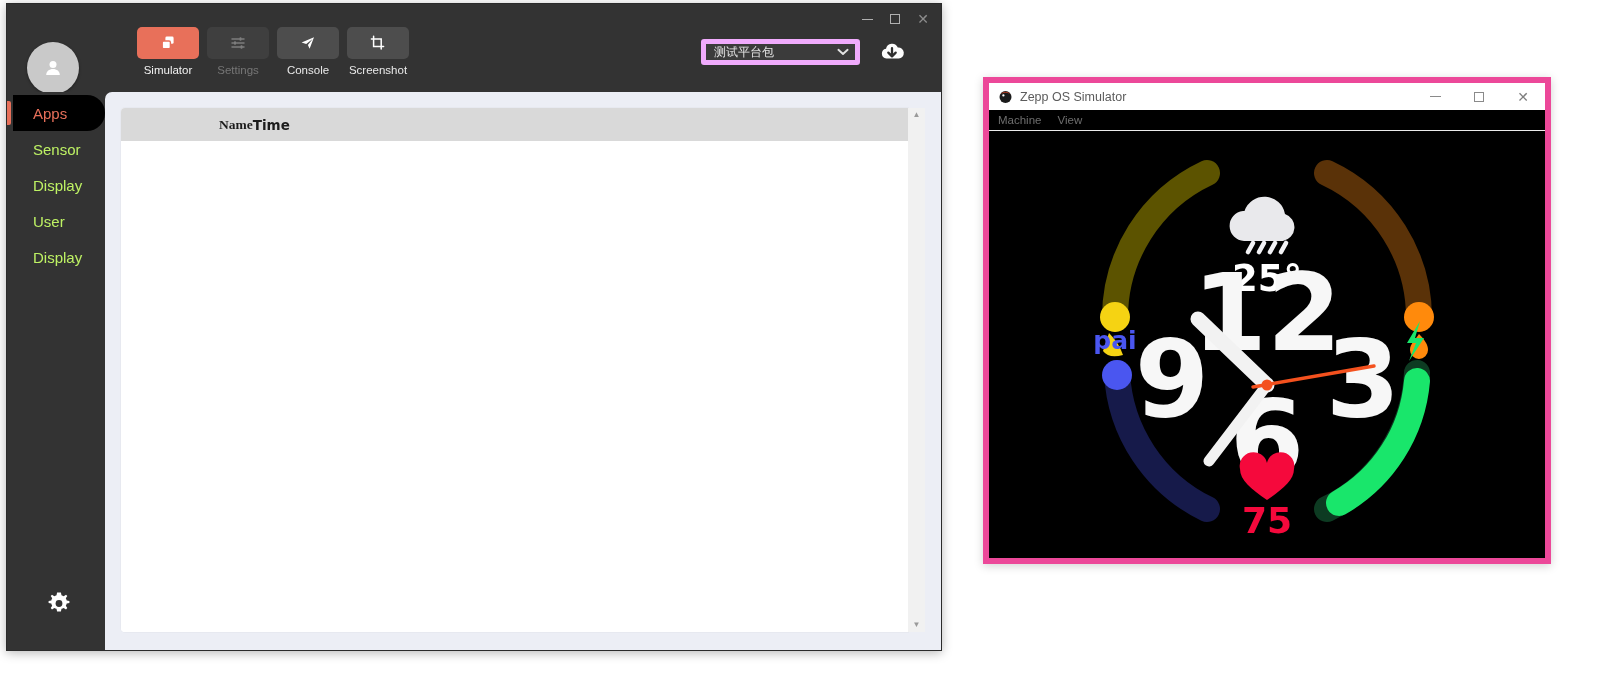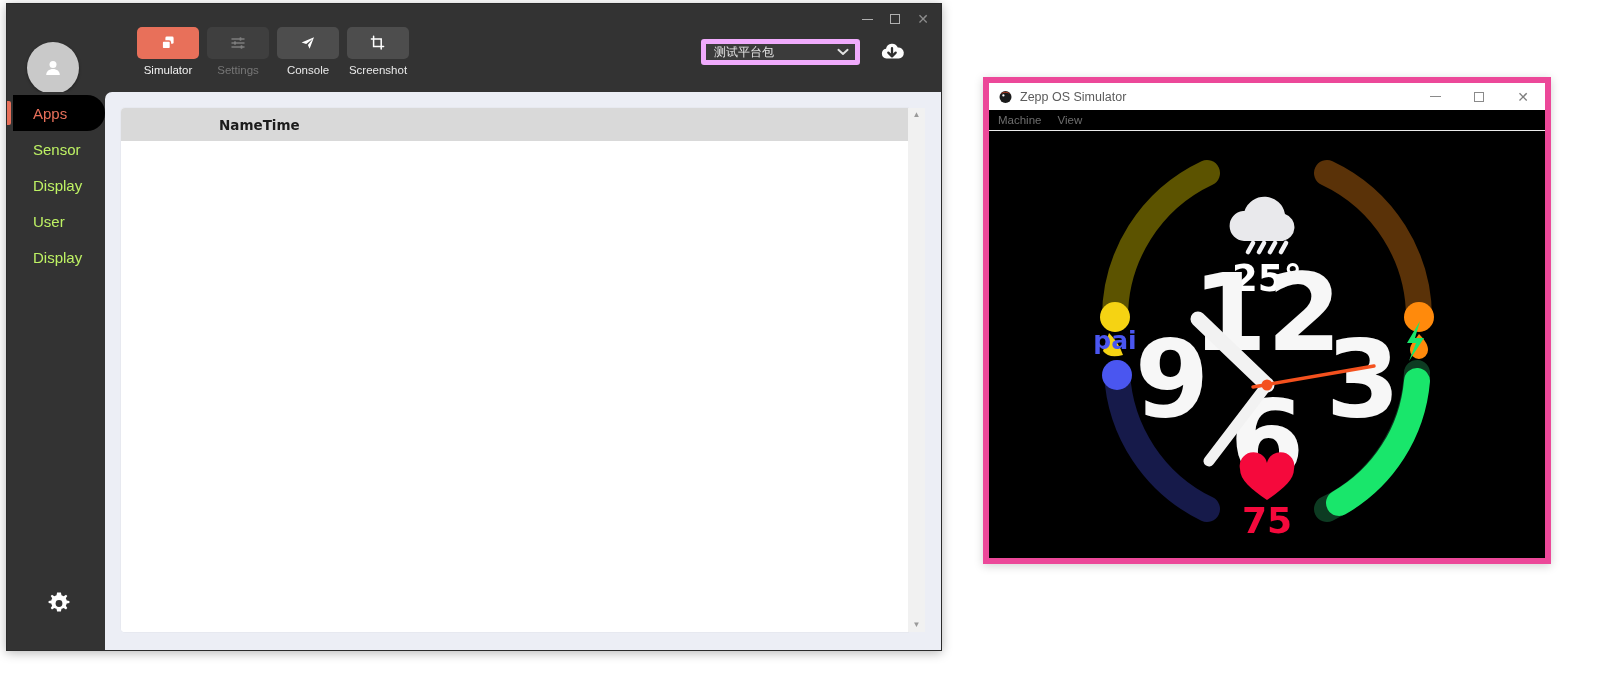"Name" #table-header .col.name { font-family: none -> Liberation Serif, serif }
